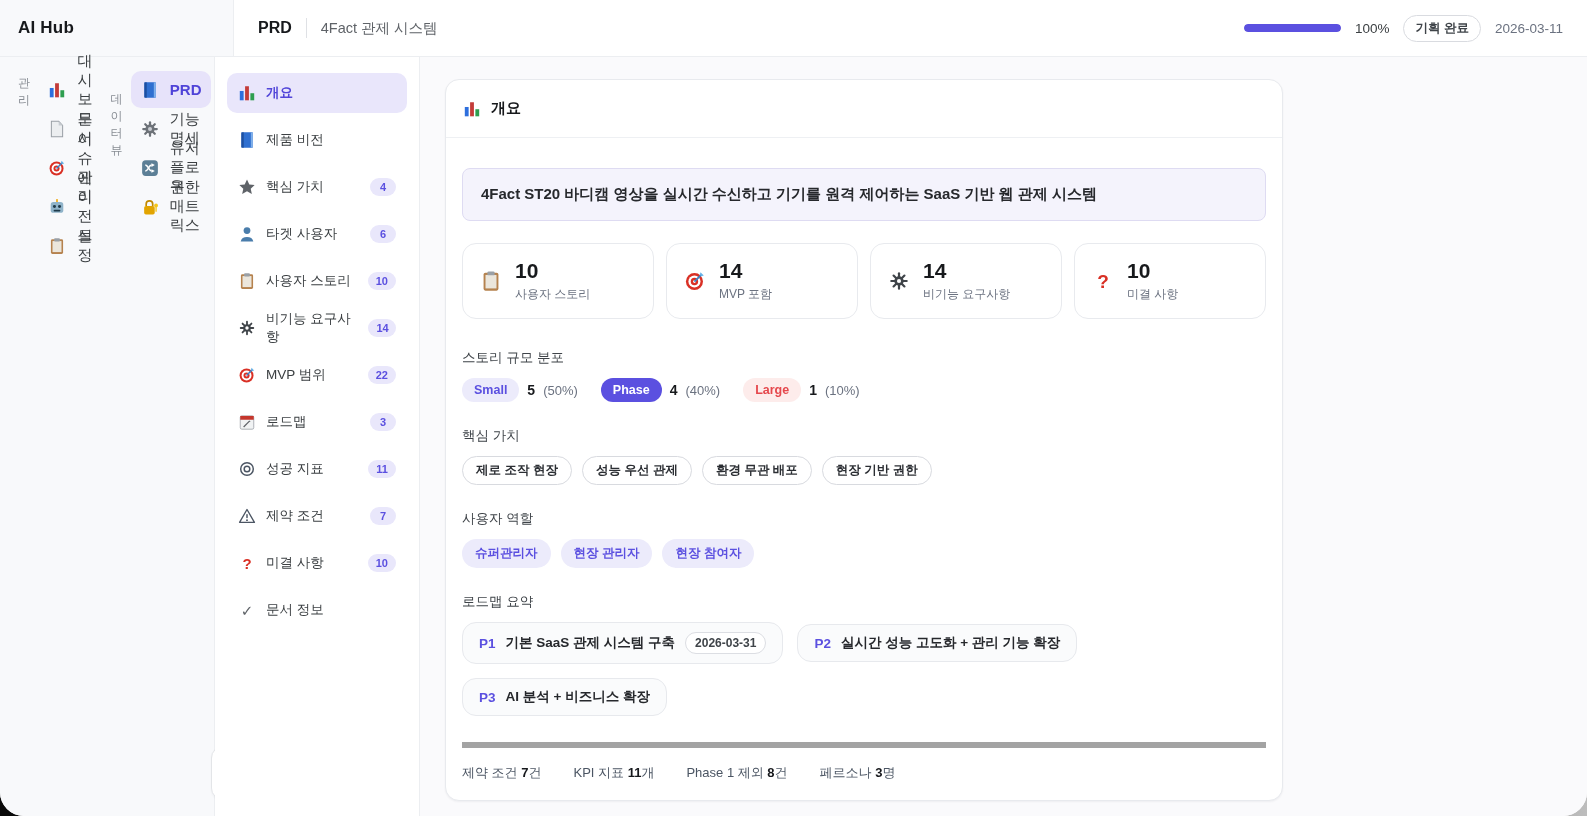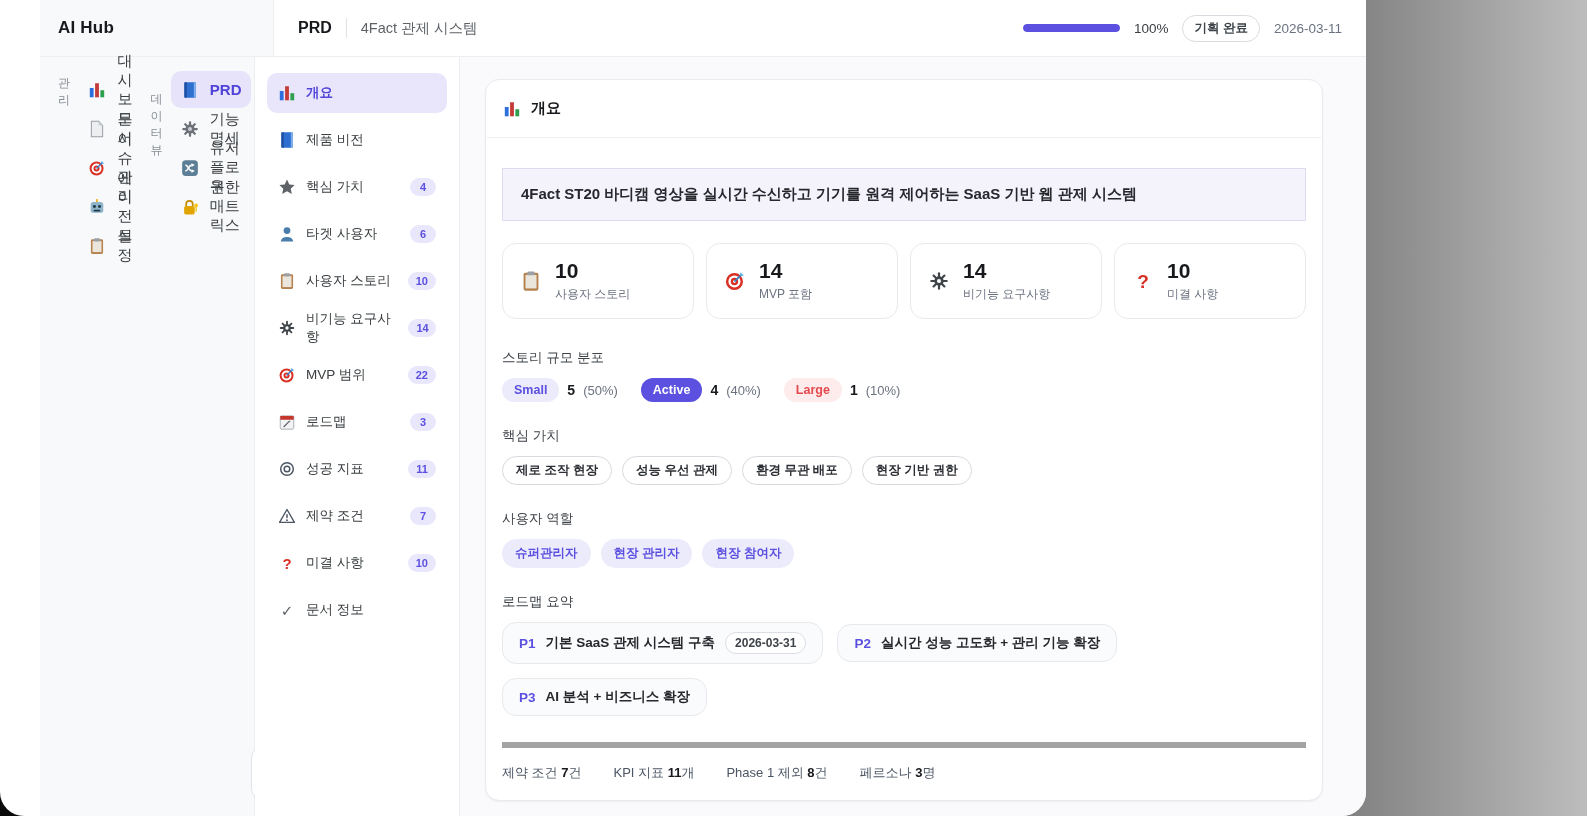"AI Hub" .app { padding-left: 40px -> none; width: 1326px -> 1587px }
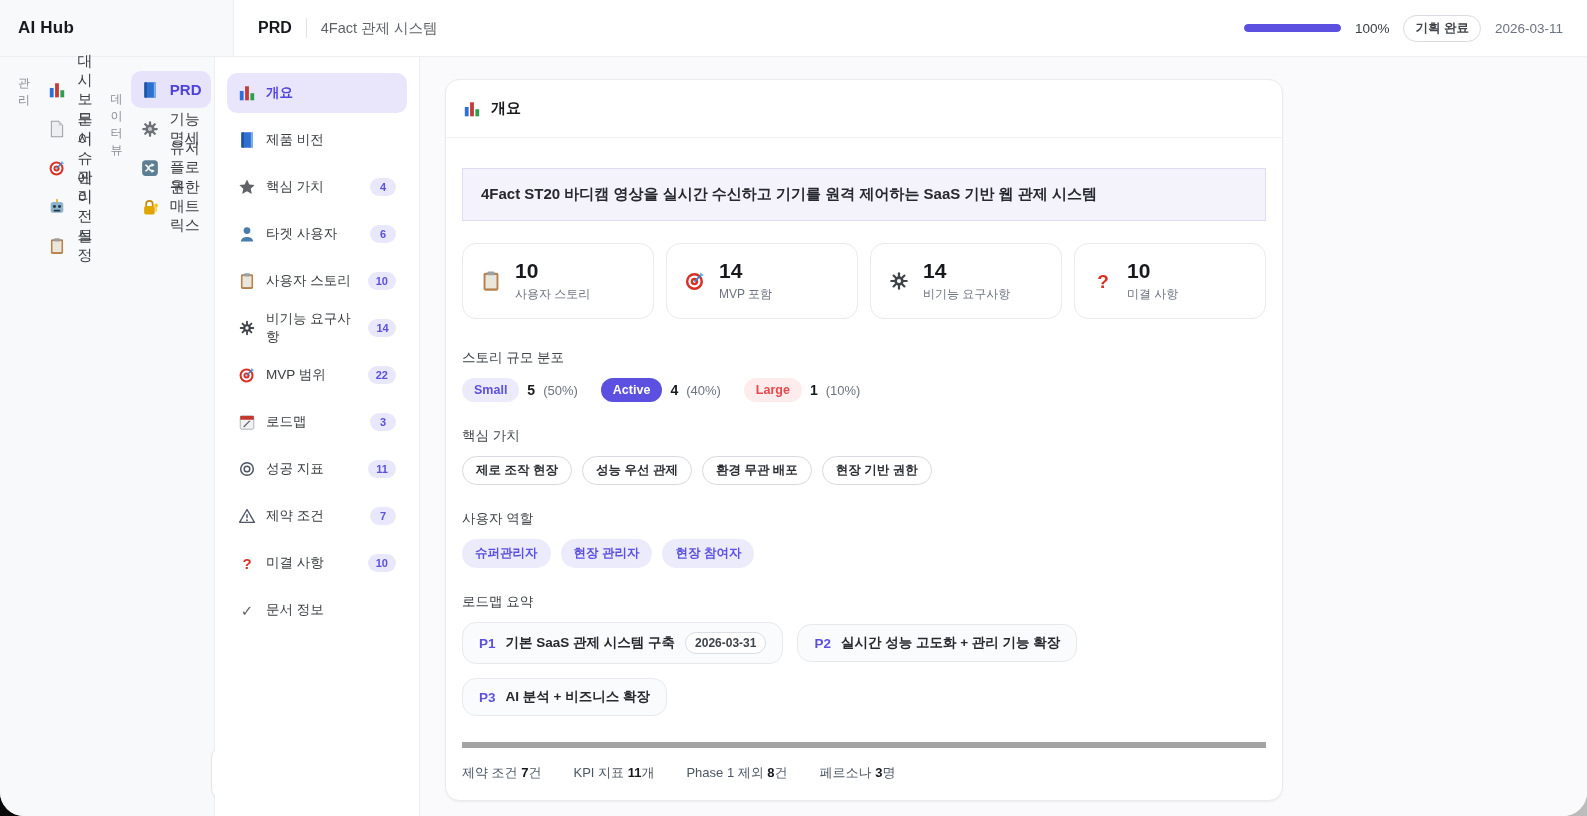"4Fact ST20 바디캠 영상을 실시간" .summary-box { border-radius: 0 -> 8px }
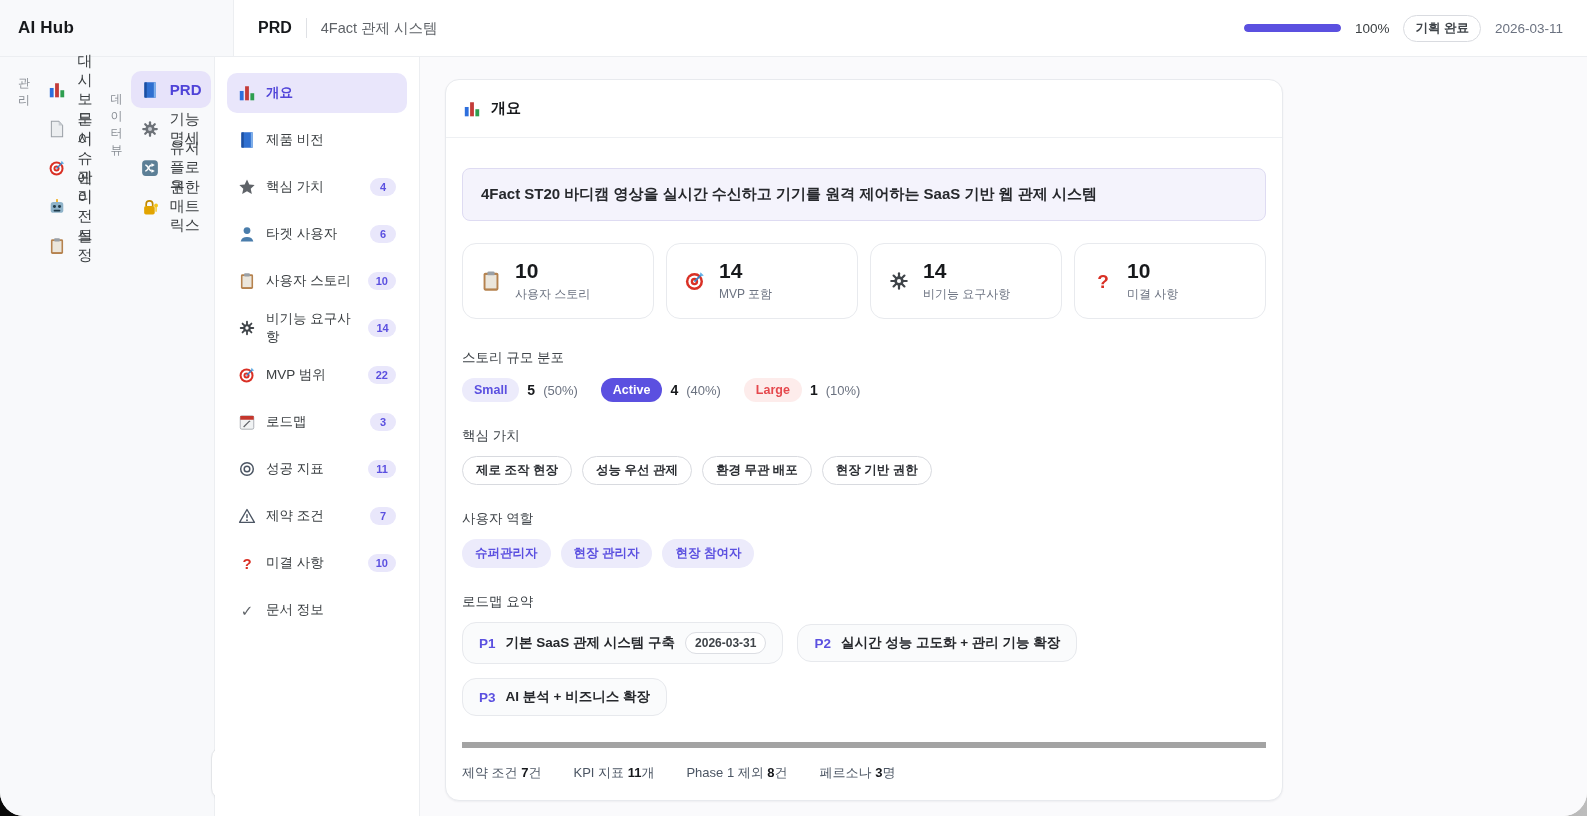"Active" span.size-pill { text: Active -> Phase }
